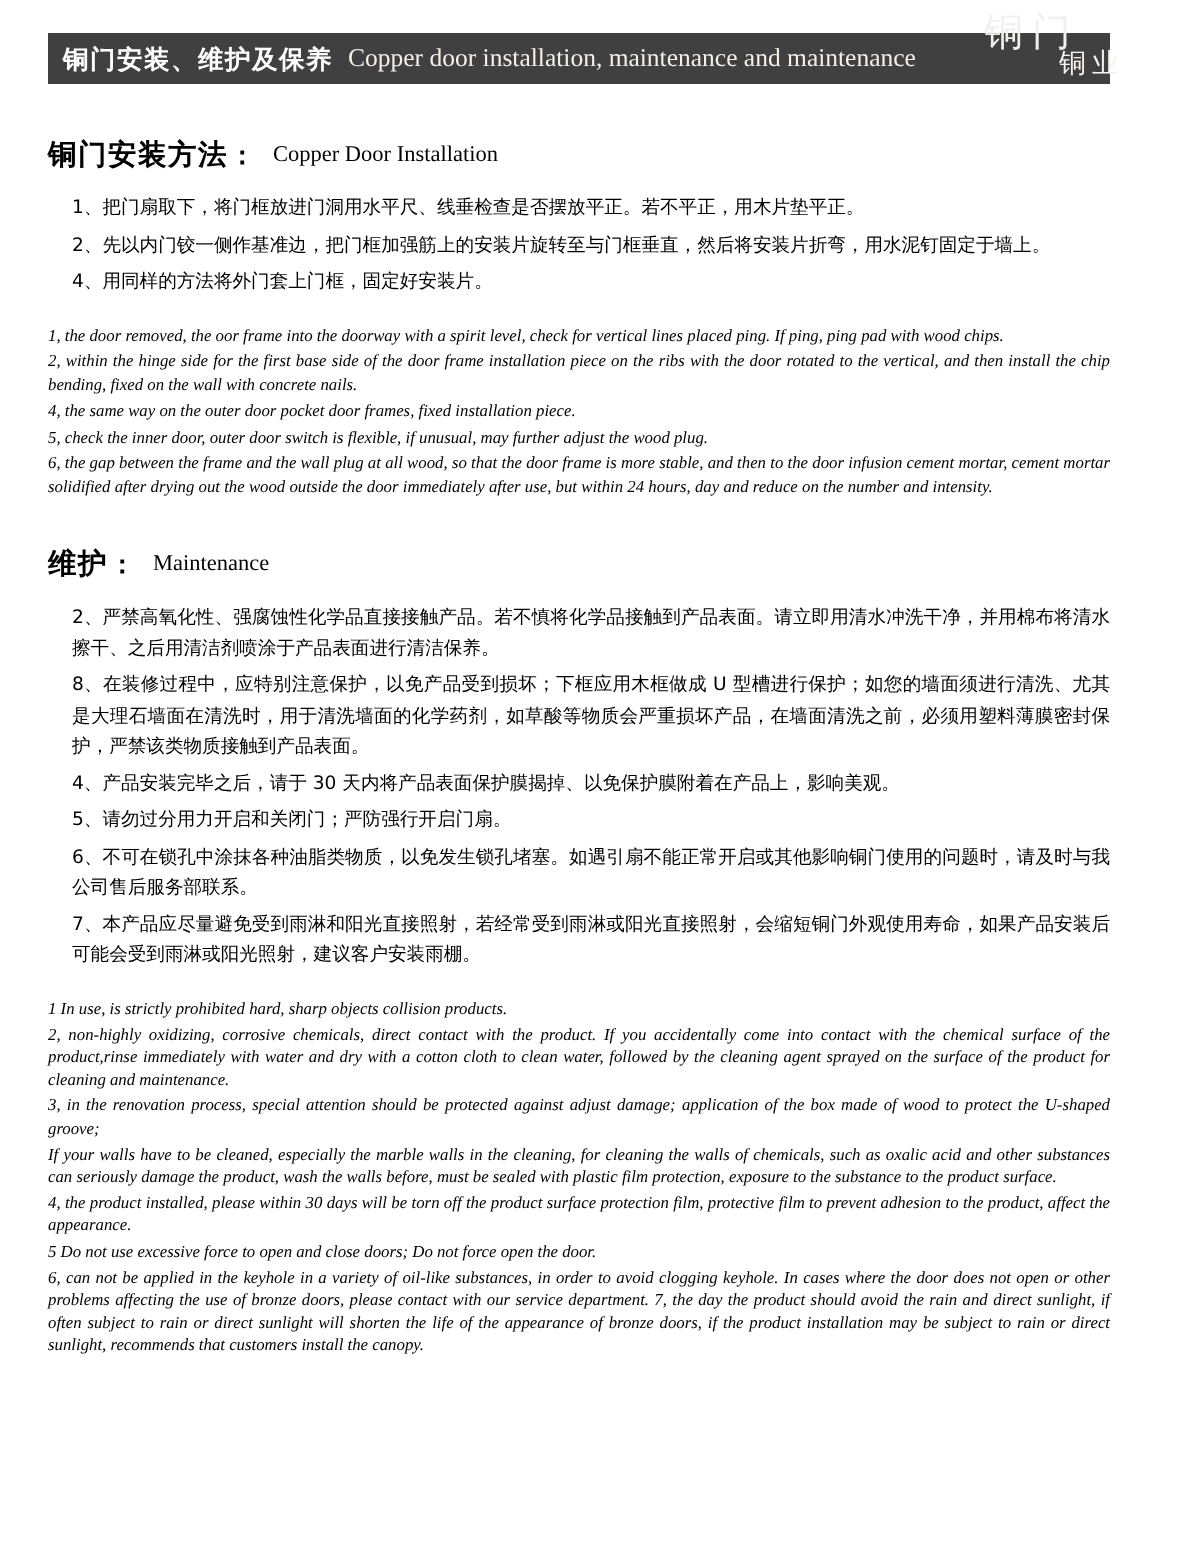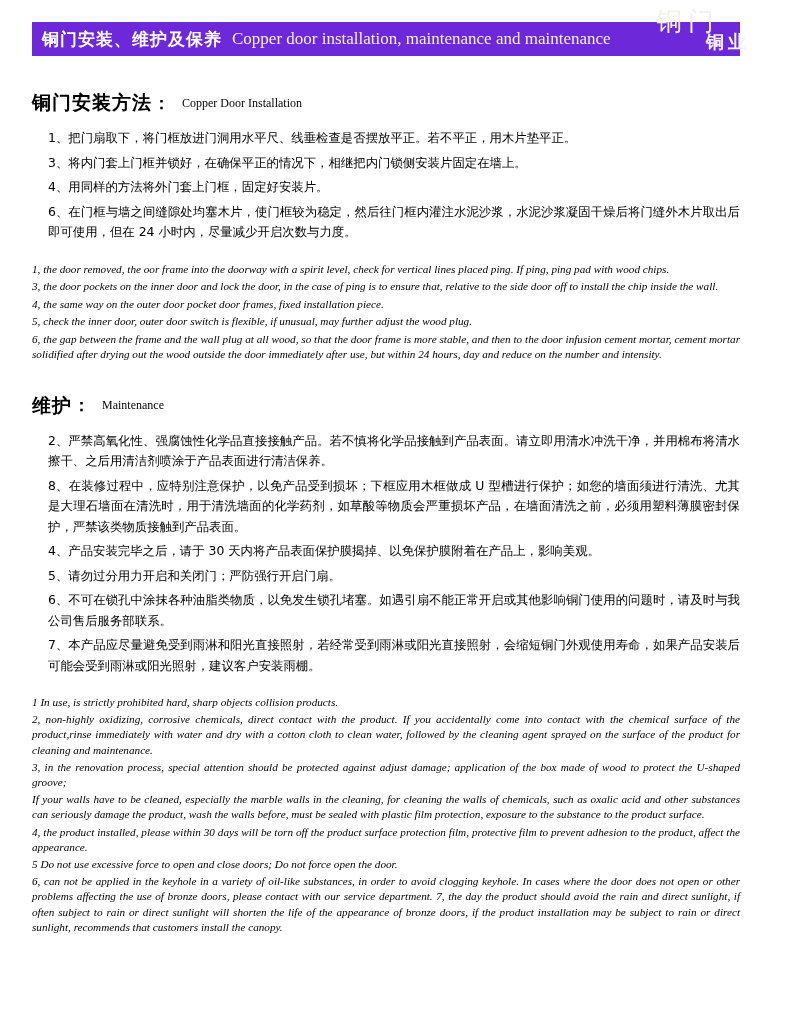"铜门安装、维护及保养" .banner { background: #6d28d9 -> #404040 }
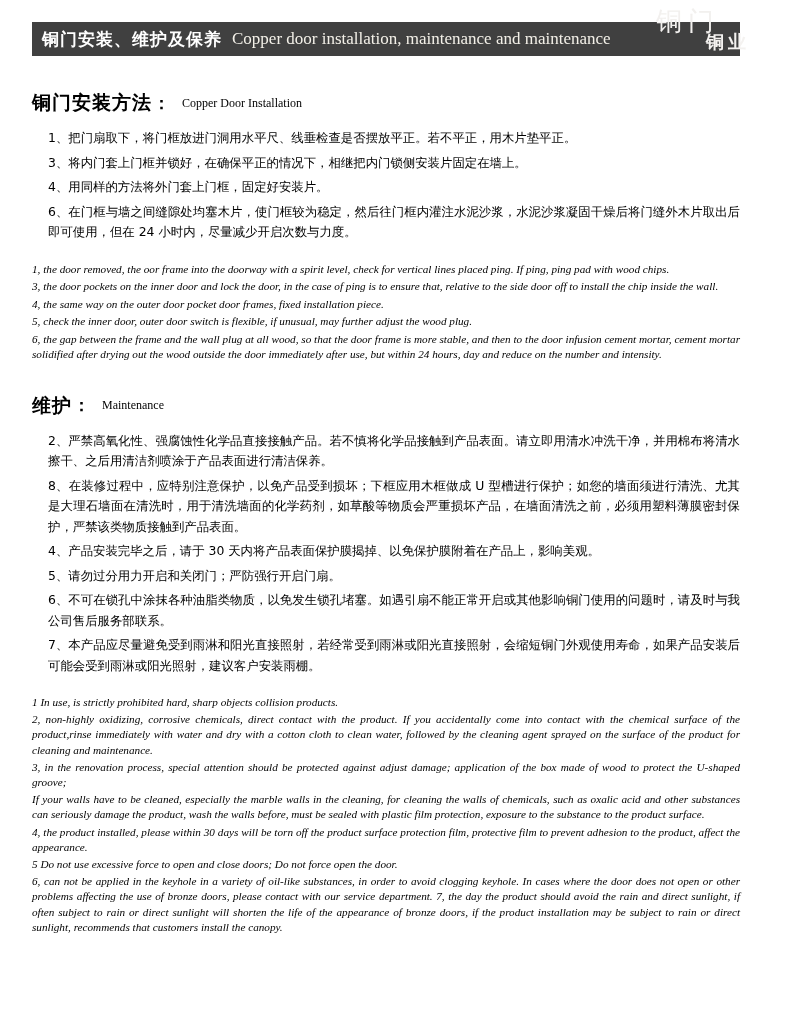"铜业" .watermark2 { font-weight: bold -> none }
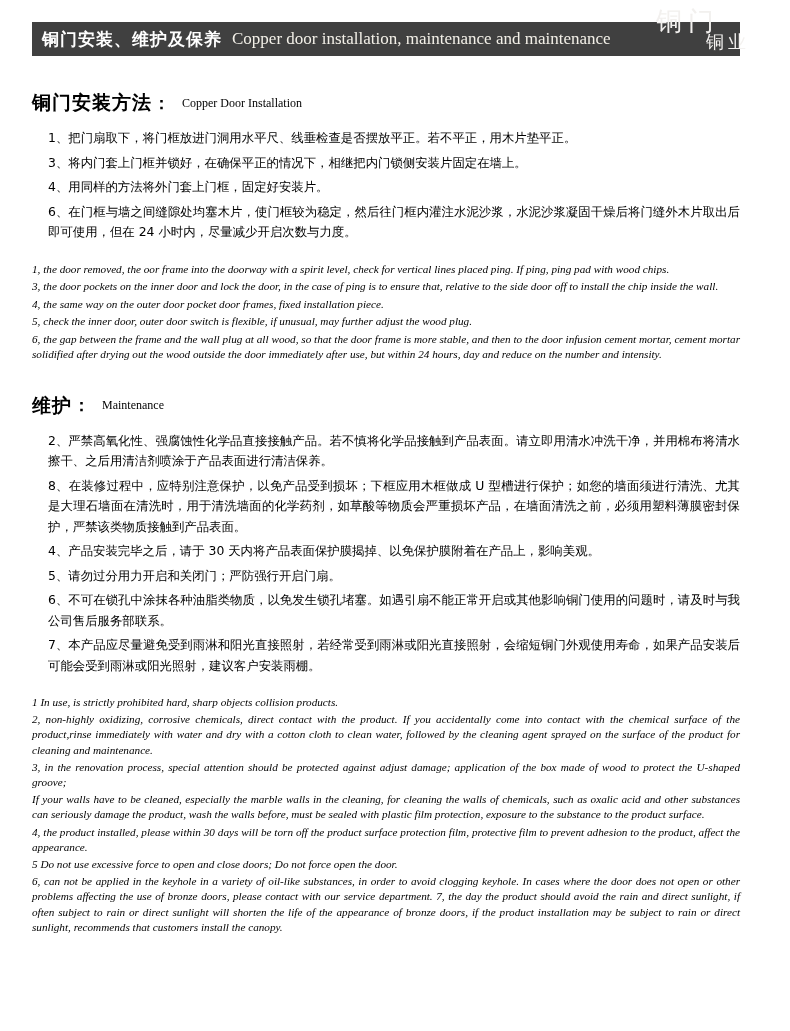"Copper Door Installation" .sec-head-en { font-size: 12px -> 15px }
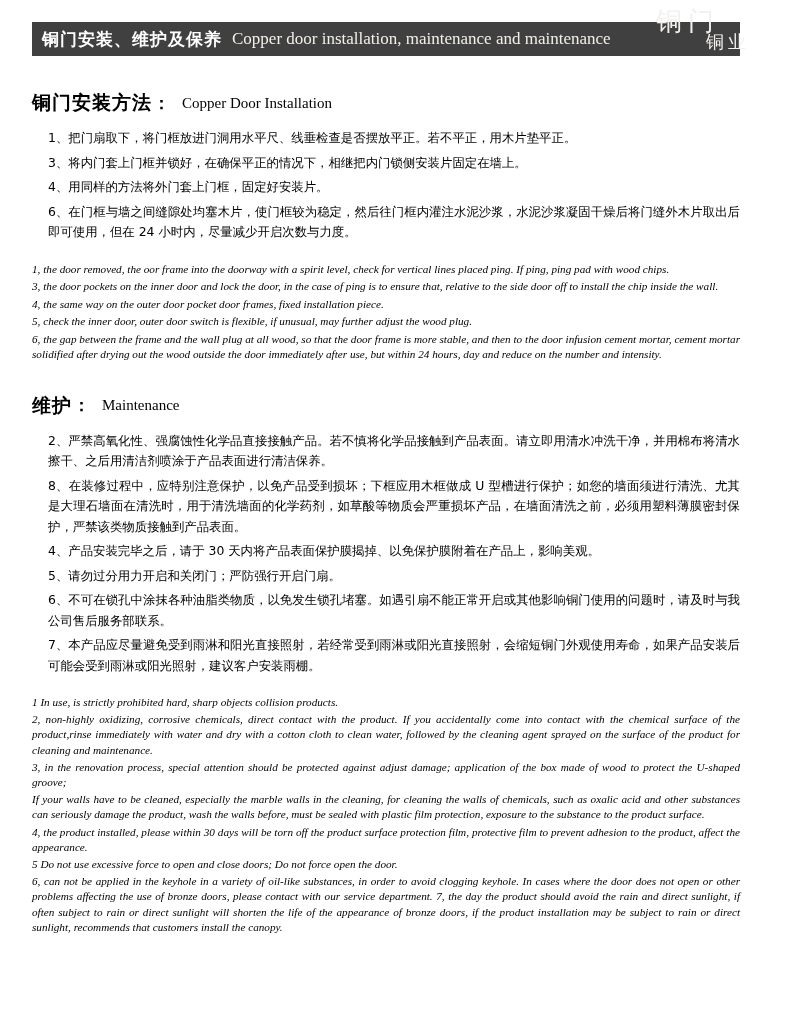"2、先以内门铰一侧作基准边，把门框加强筋上的安装片旋转至与门框垂直，然后将安装片" li { html: none -> <li>2、先以内门铰一侧作基准边，把门框加强筋上的安装片旋转至与门框垂直，然后将安装片折弯，用水泥钉固定于墙上。</li> }
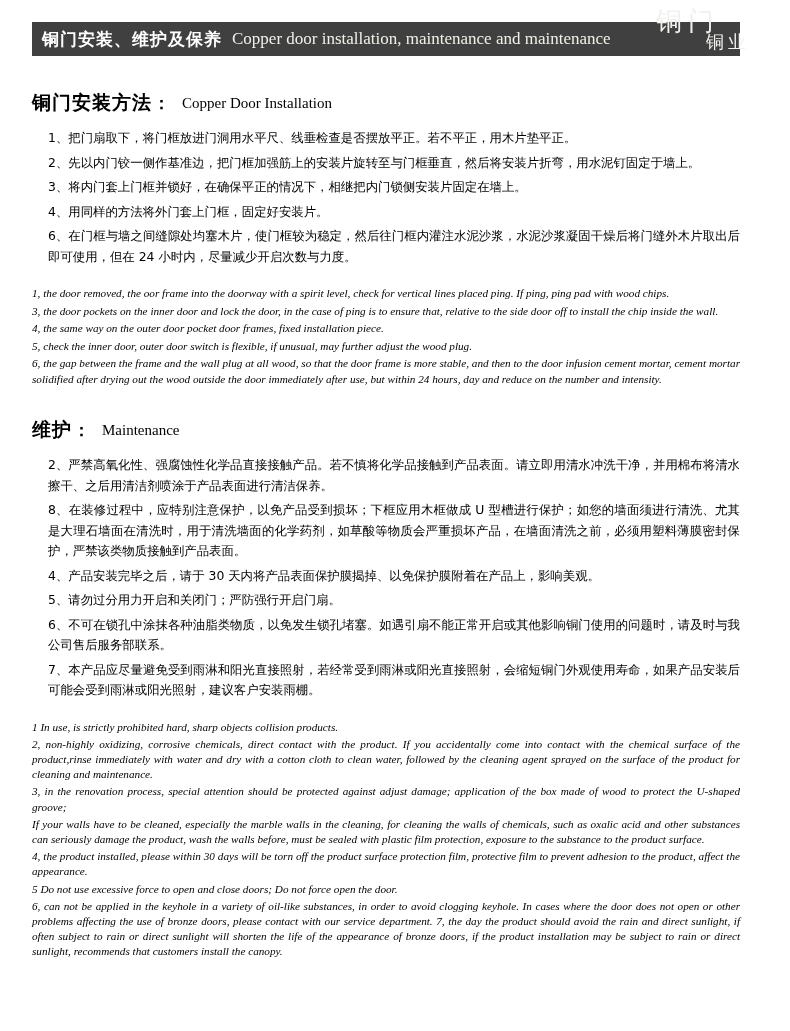"3、将内门套上门框并锁好，在确保平正的情况下，相继把内门锁侧安装片固定在墙上。" li { html: <li>3、将内门套上门框并锁好，在确保平正的情况下，相继把内门锁侧安装片固定在墙上。</li> -> none }
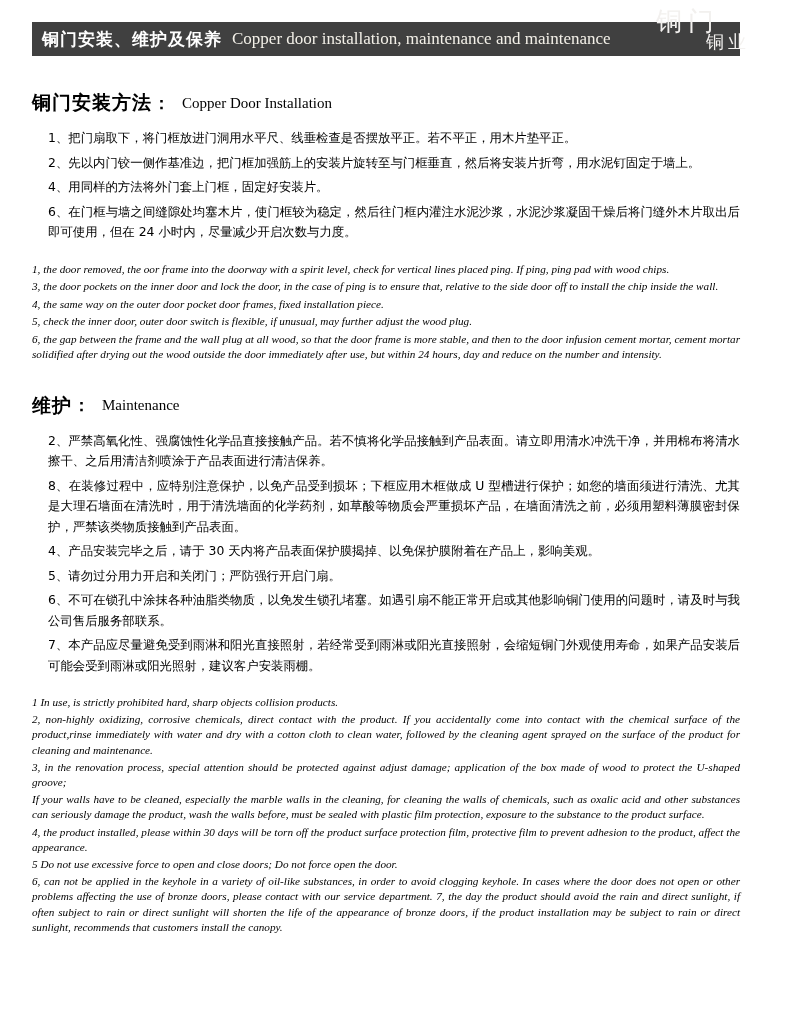"6、在门框与墙之间缝隙处均塞木片，使门框较为稳定，然后往门框内灌注水泥沙浆，水泥" li { html: <li>6、在门框与墙之间缝隙处均塞木片，使门框较为稳定，然后往门框内灌注水泥沙浆，水泥沙浆凝固干燥后将门缝外木片取出后即可使用，但在 24 小时内，尽量减少开启次数与力度。</li> -> none }
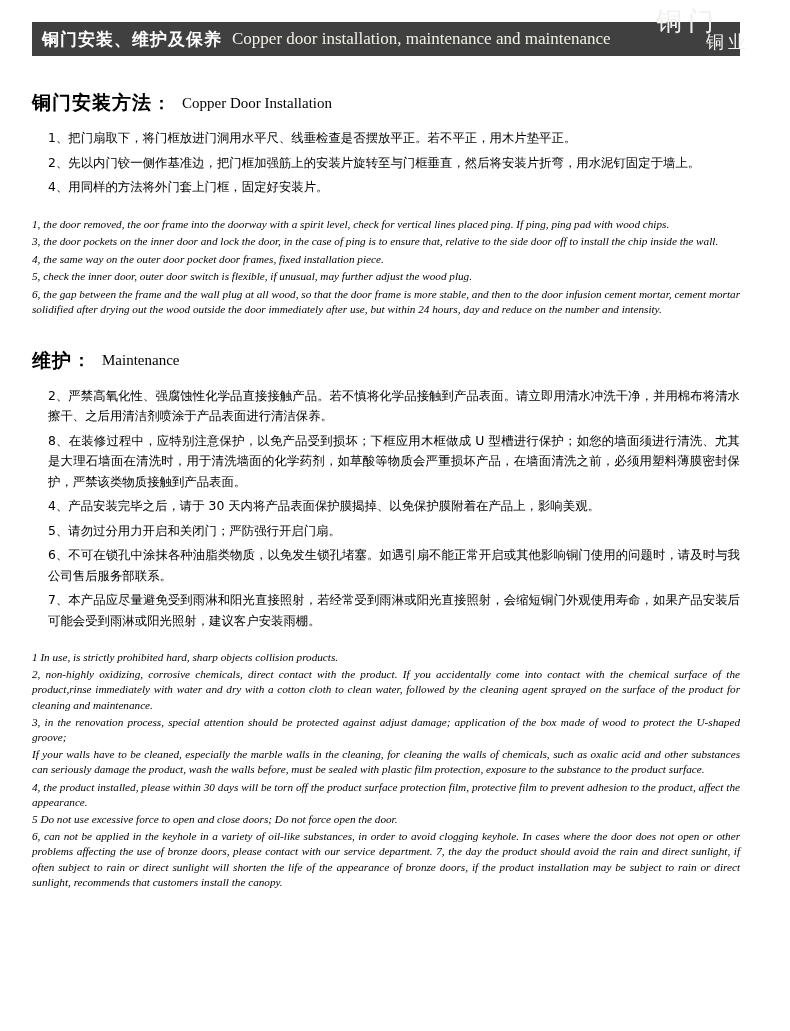"2, within the hinge side" p { html: none -> <p>2, within the hinge side for the first base side of the door frame installation piece on the ribs with the door rotated to the vertical, and then install the chip bending, fixed on the wall with concrete nails.</p> }
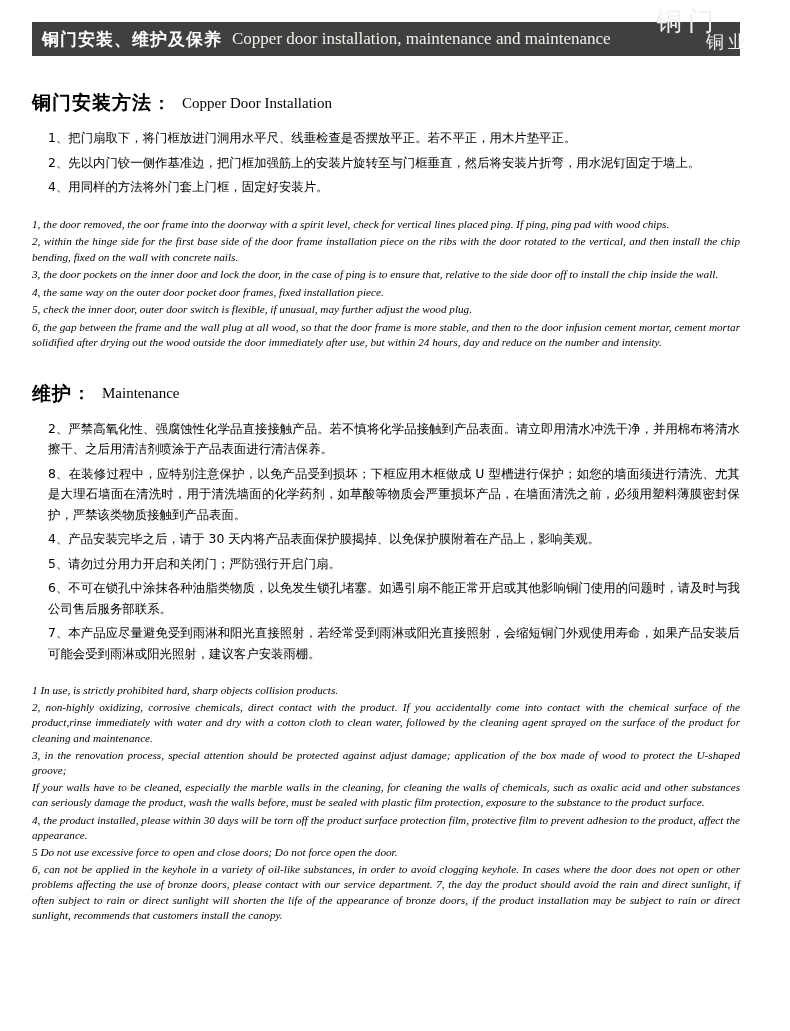"3, the door pockets on" p { html: <p>3, the door pockets on the inner door and lock the door, in the case of ping is to ensure that, relative to the side door off to install the chip inside the wall.</p> -> none }
